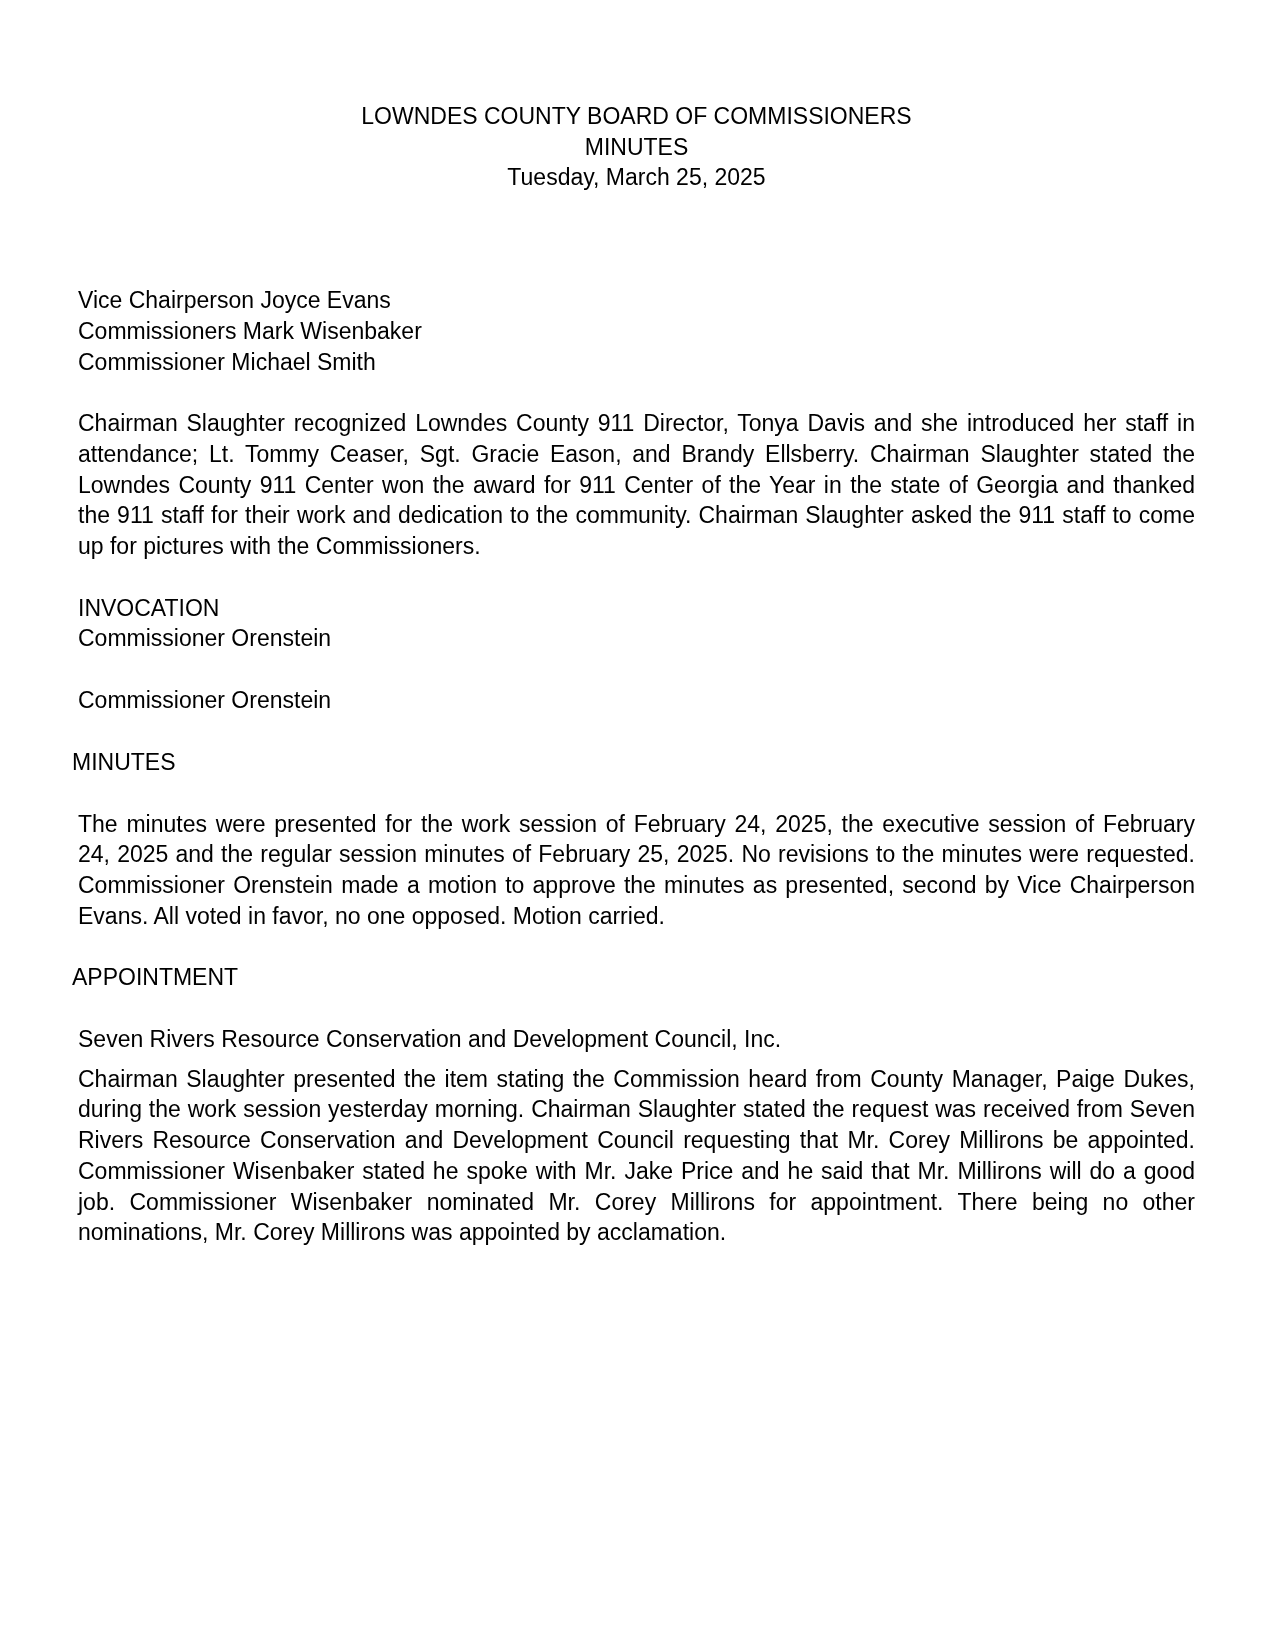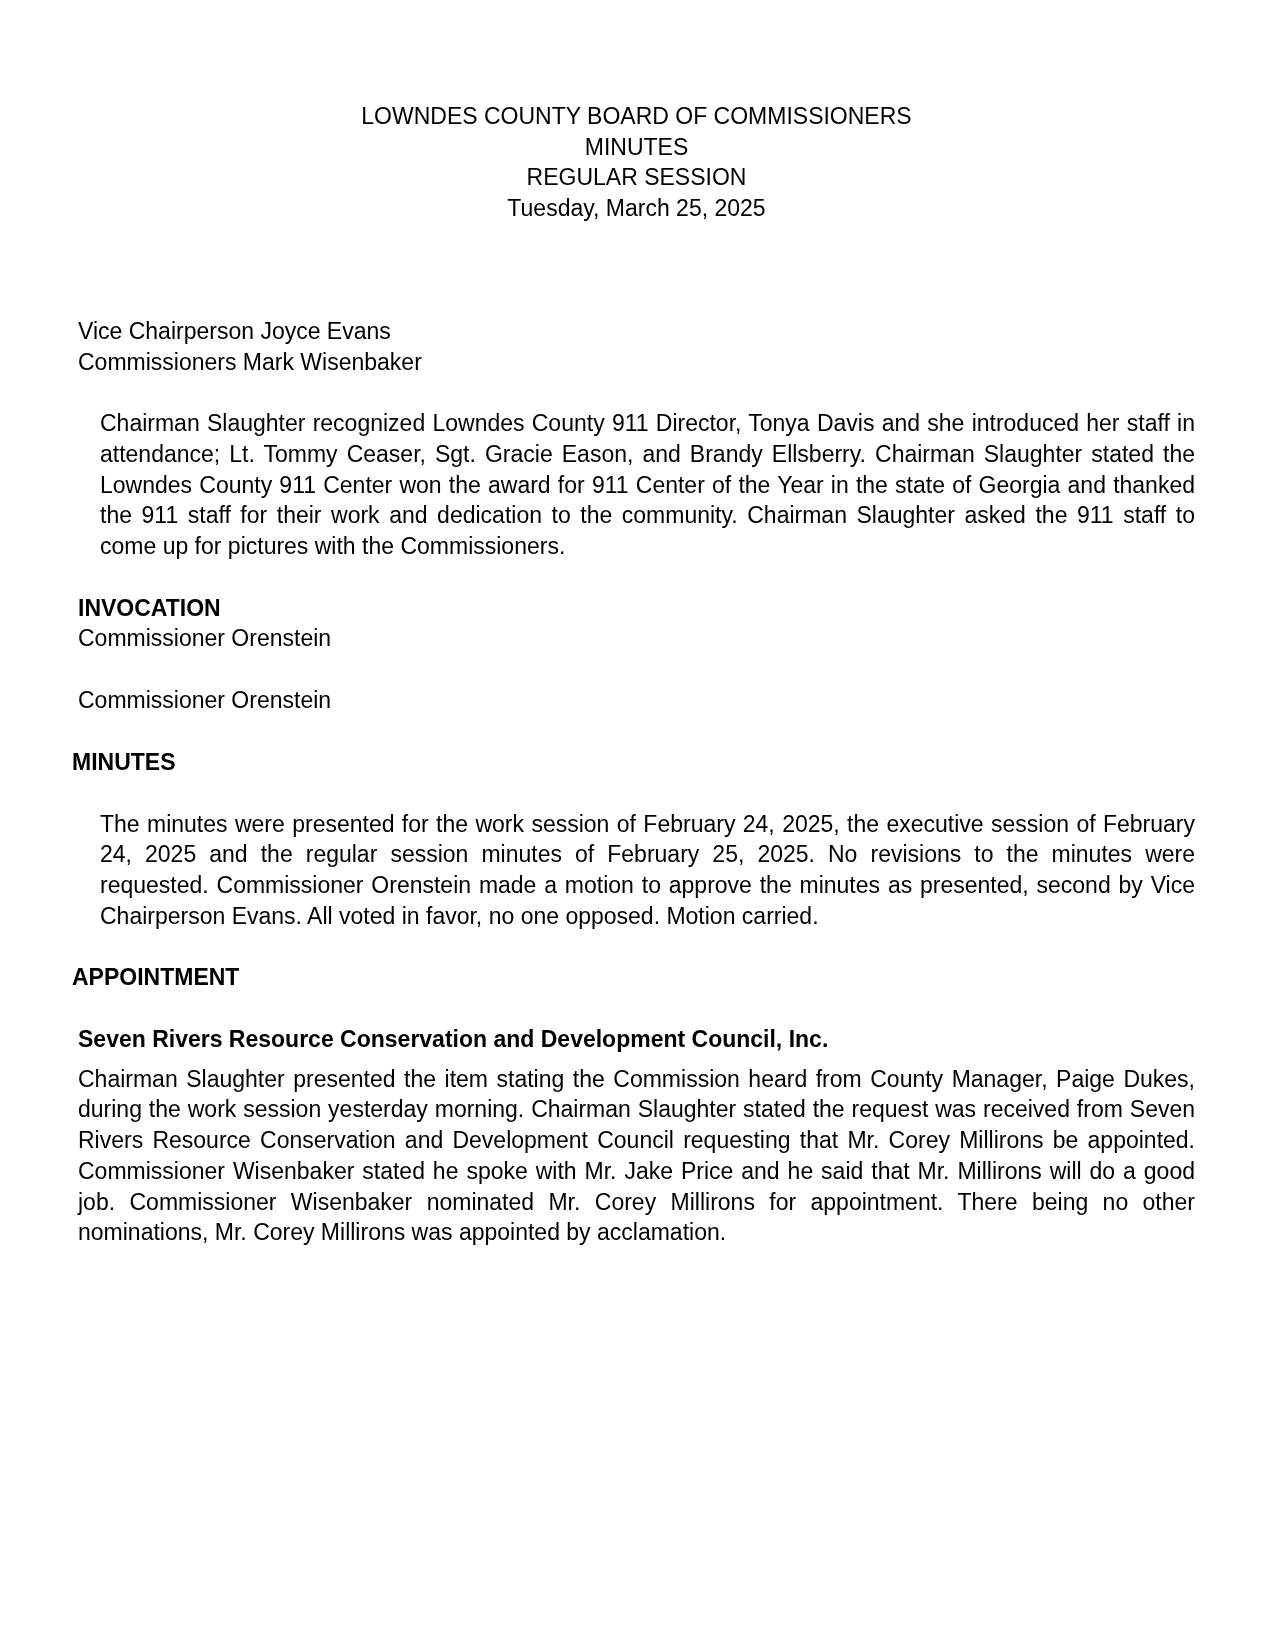"REGULAR SESSION" div.title-line { html: <div>REGULAR SESSION</div> -> none }
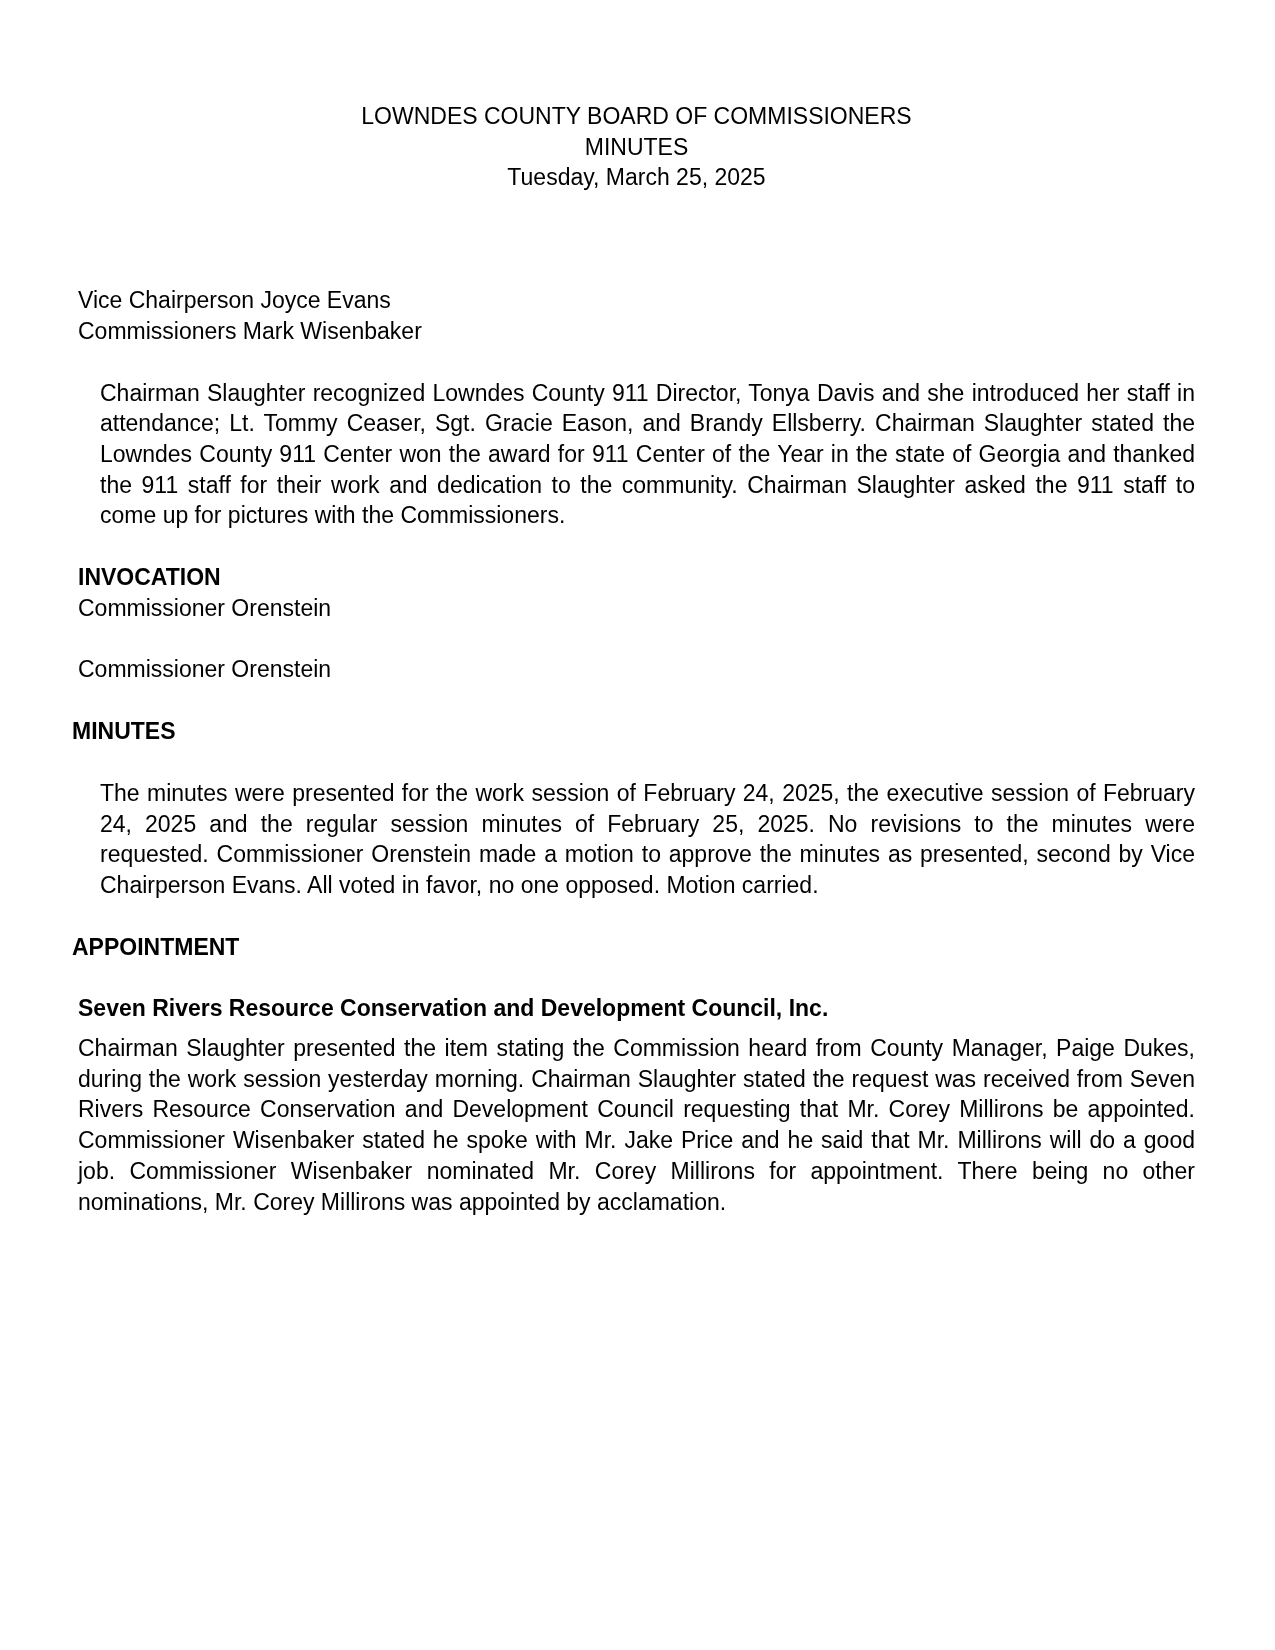"Commissioner Michael Smith" div { html: none -> <div>Commissioner Michael Smith</div> }
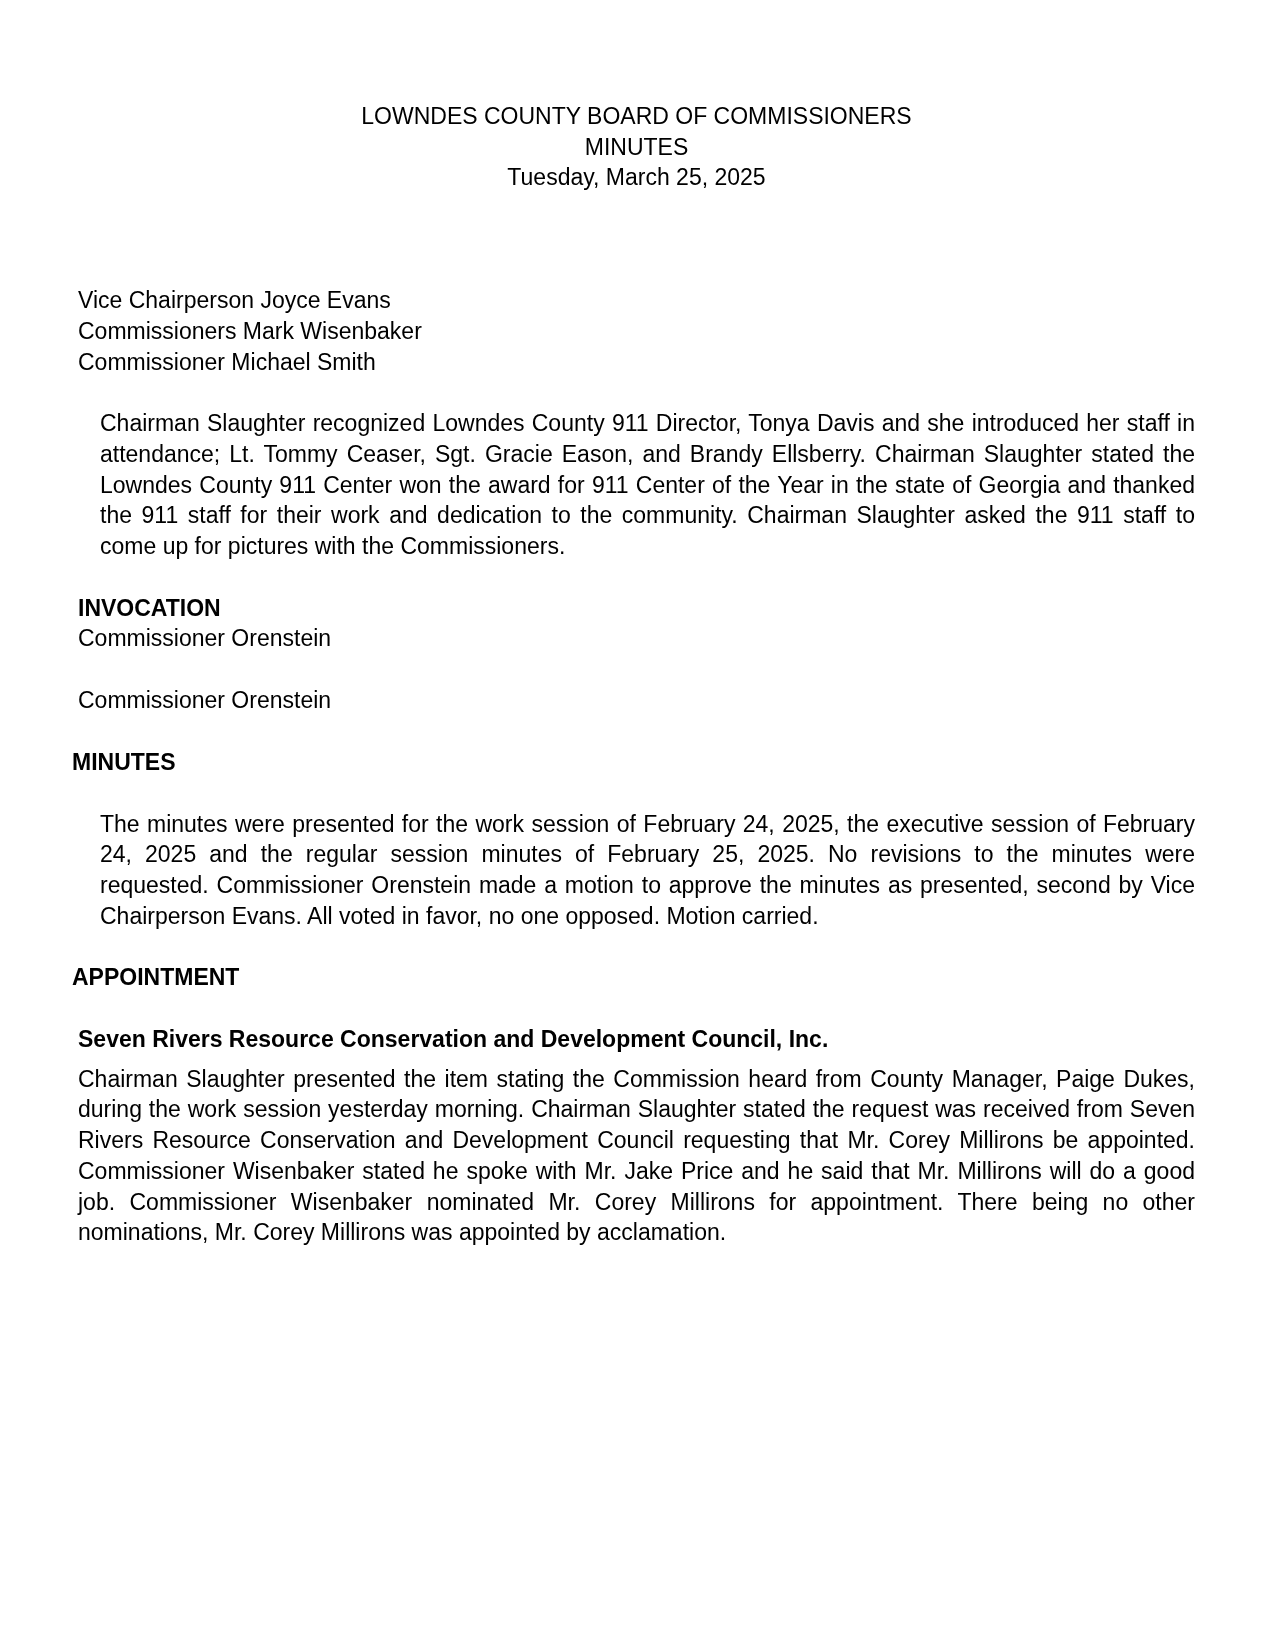"Chairman Slaughter recognized Lowndes" .para { margin-left: 22px -> none }
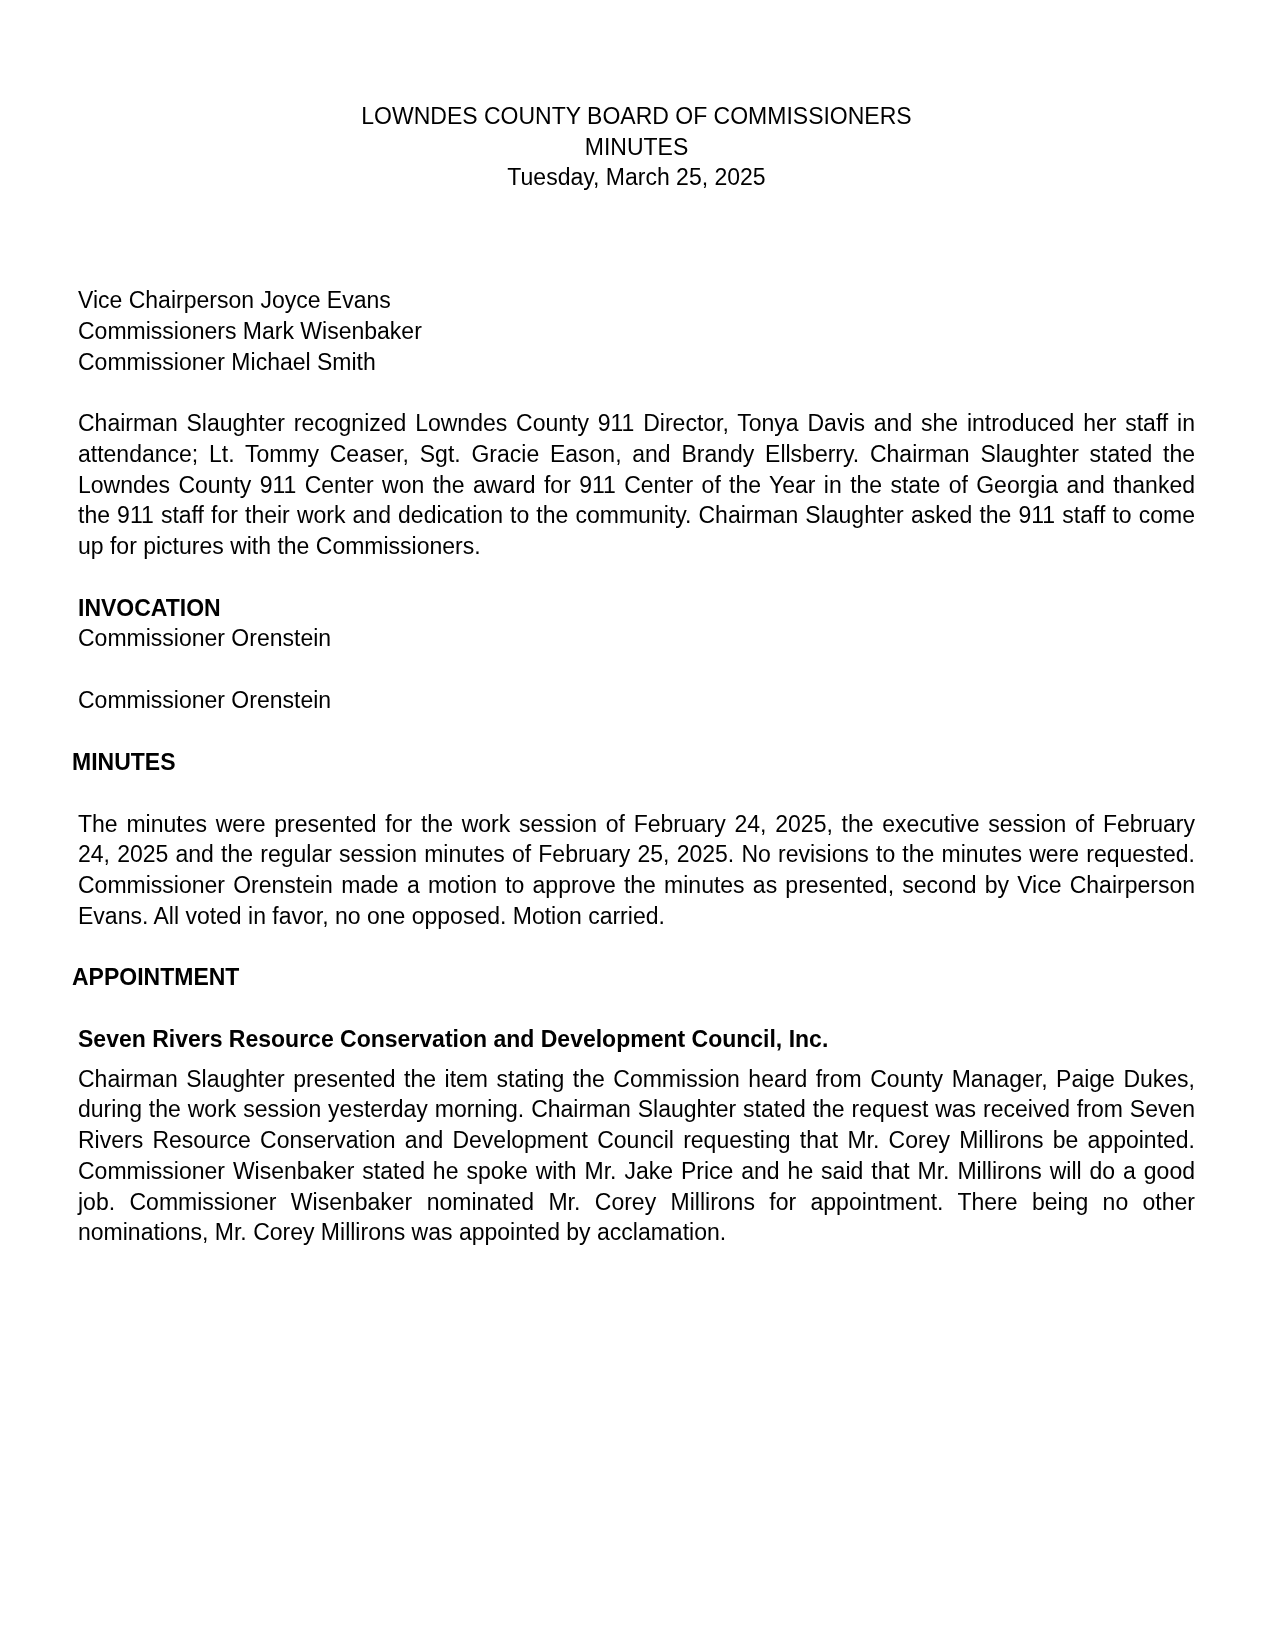"INVOCATION" .bold { font-weight: bold -> normal }
